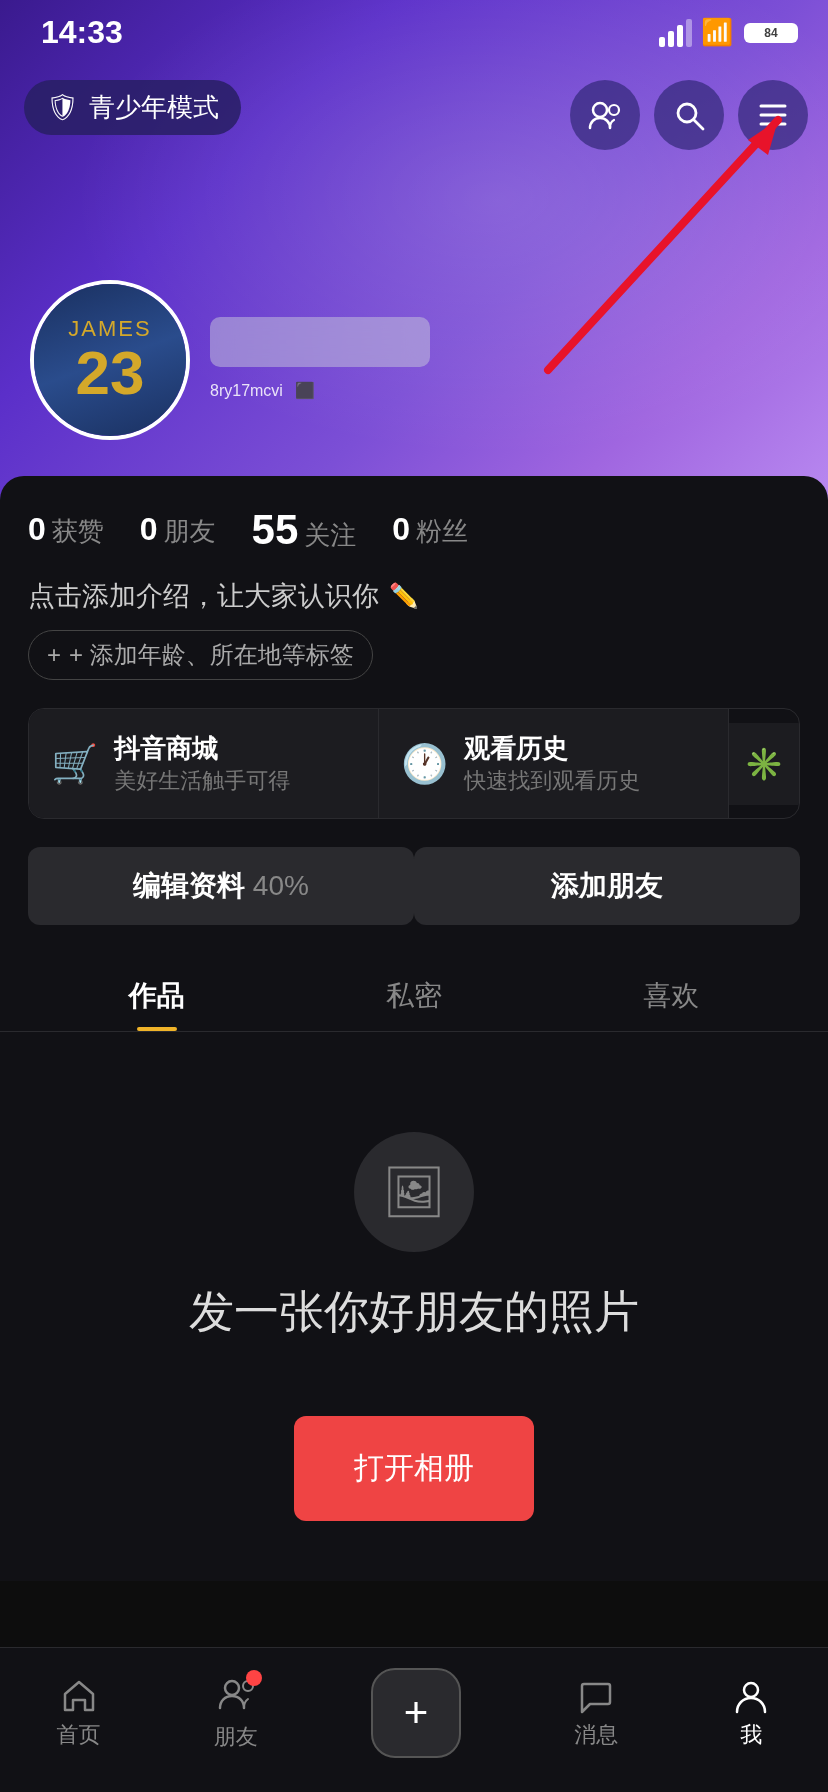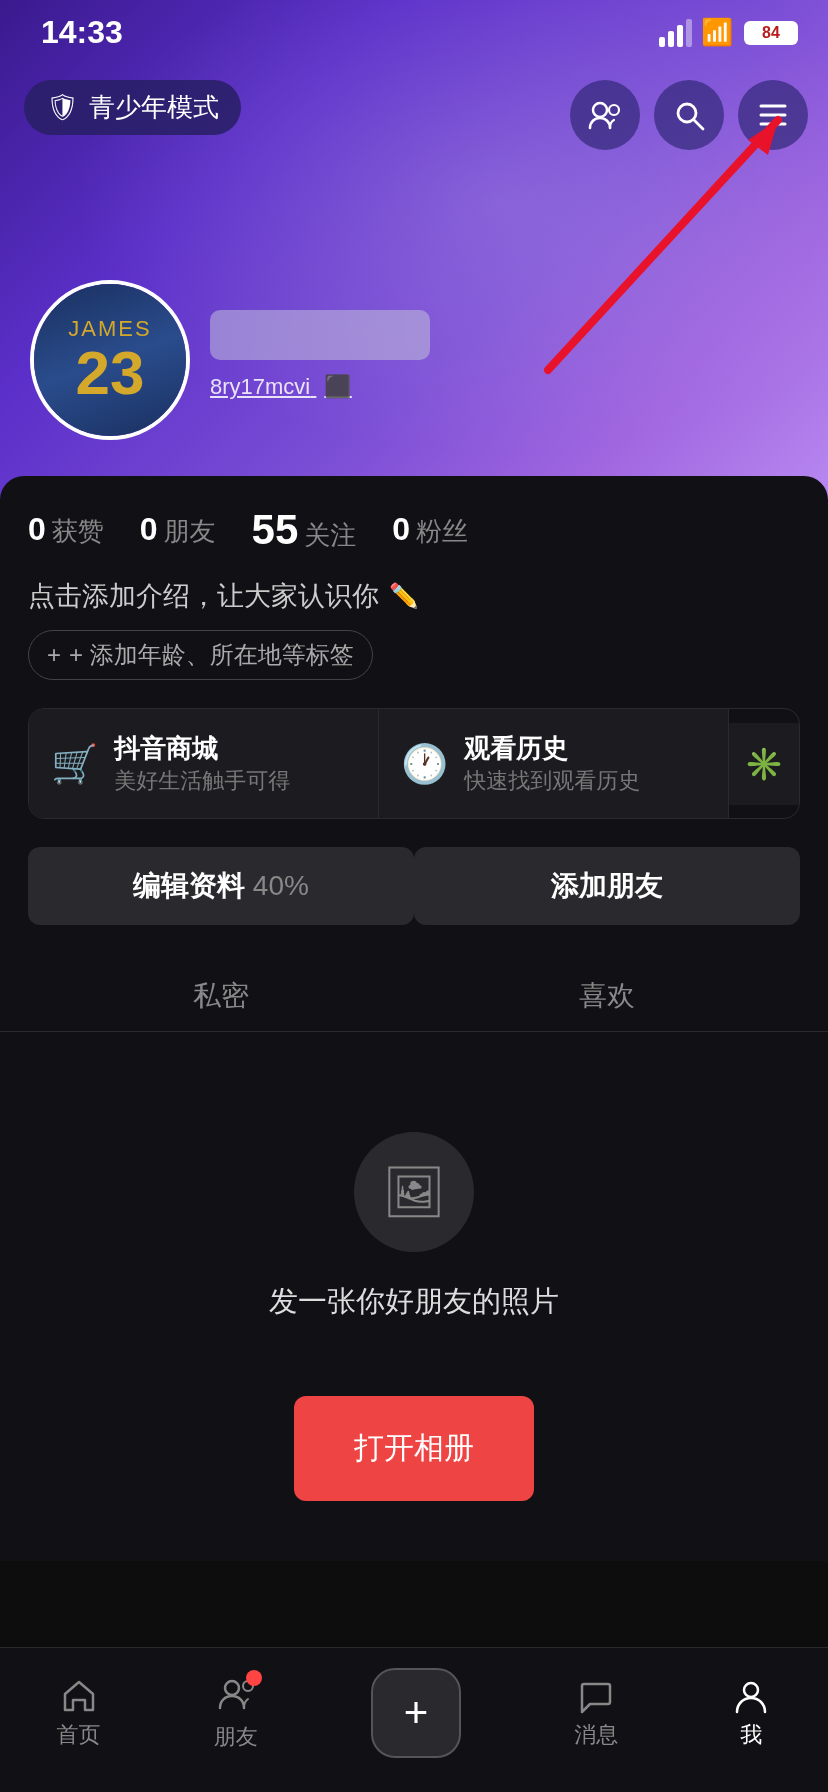"84" .battery-box { color: #b91c1c -> #404040; font-size: 16px -> 12px }
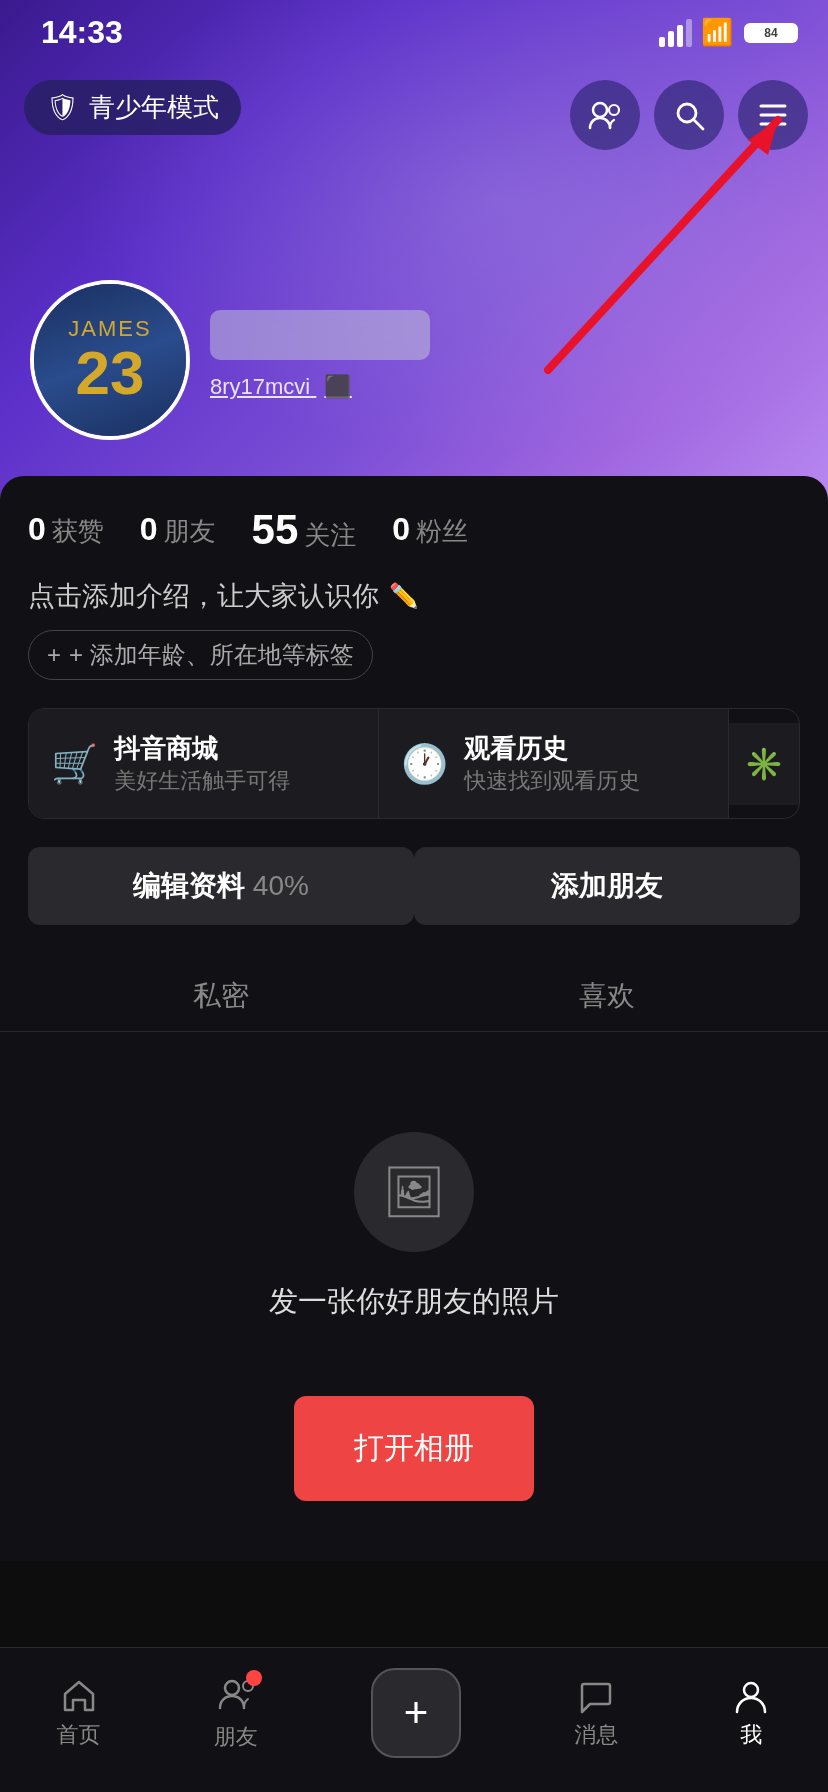"8ry17mcvi ⬛" .profile-id { font-size: 22px -> 16px; text-decoration: underline -> none }
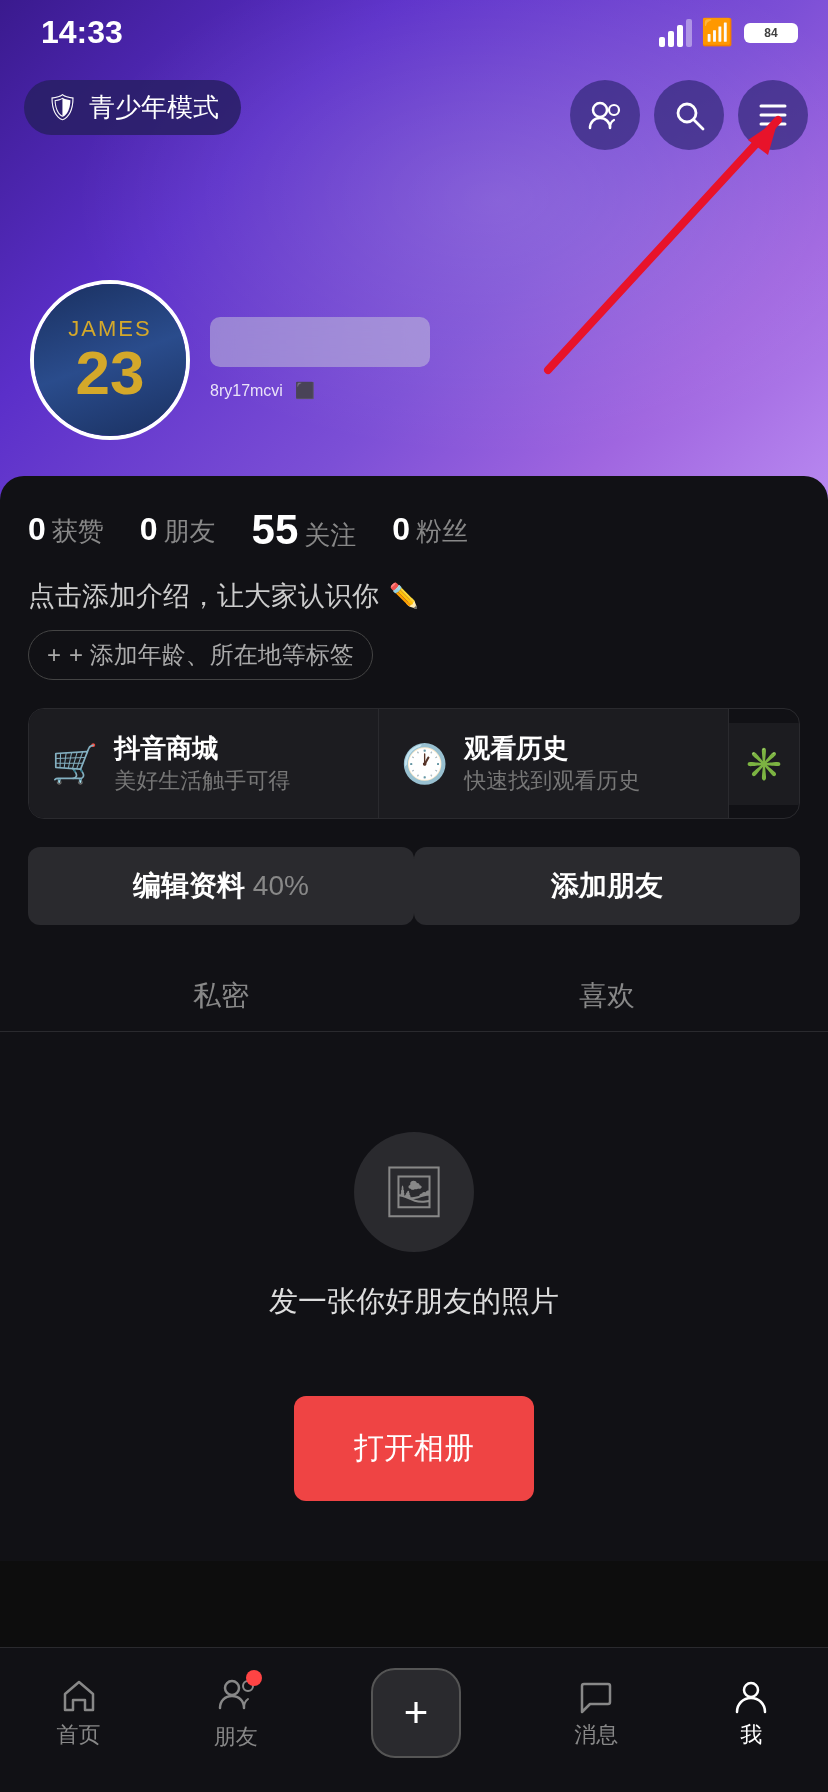"作品" div.tab-item { html: none -> <div> <span>作品</span> </div> }
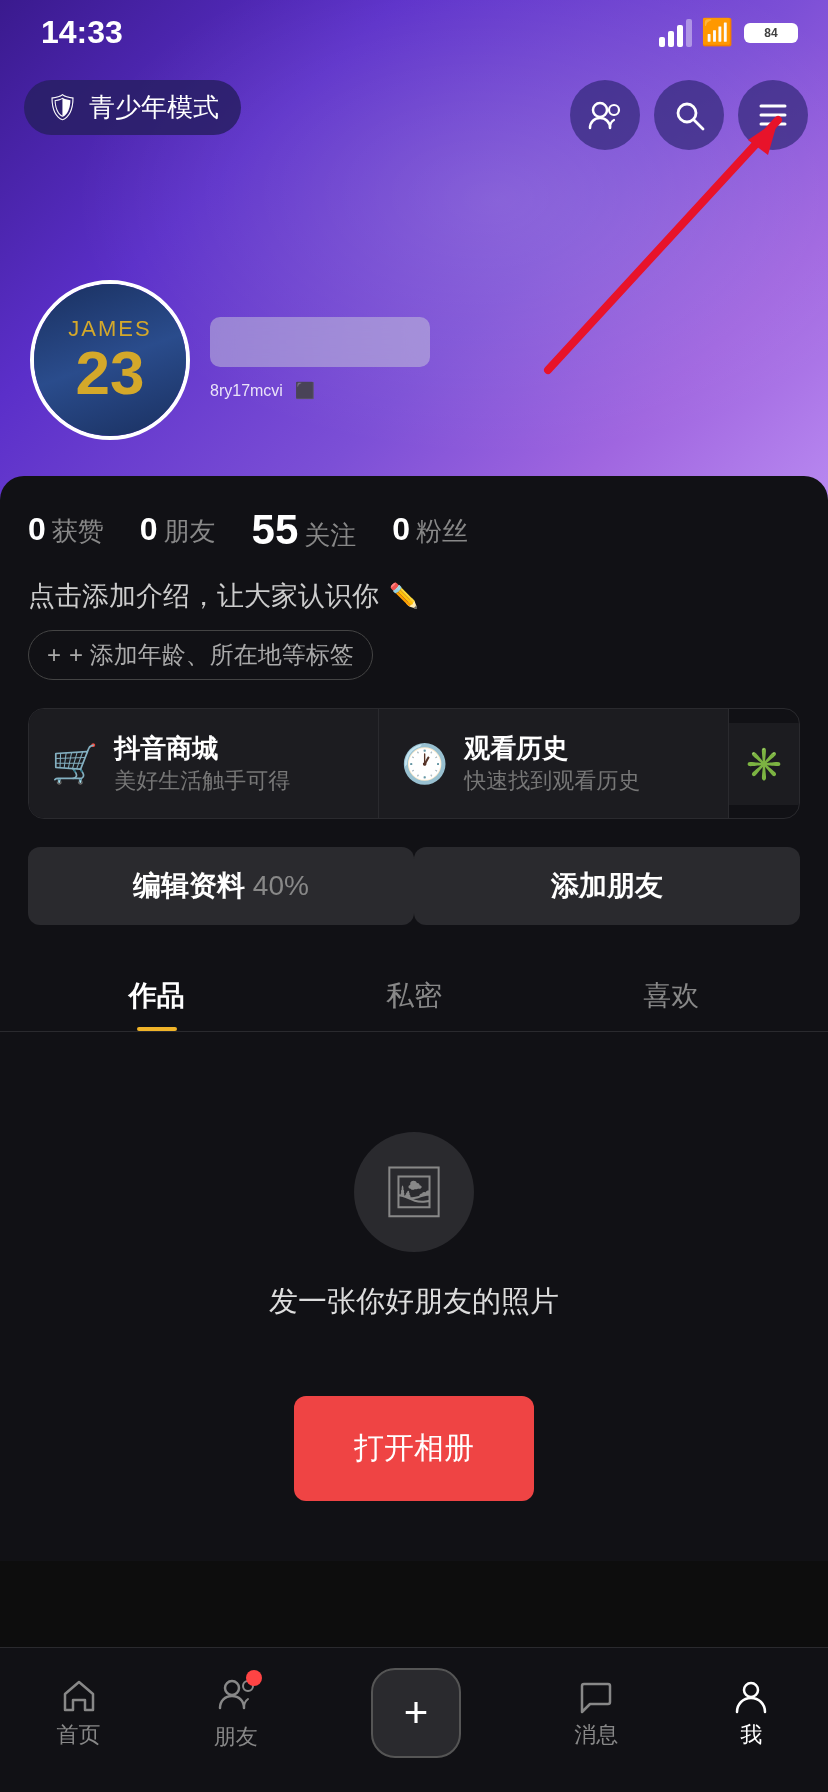"发一张你好朋友的照片" .empty-text { font-size: 29px -> 45px }
